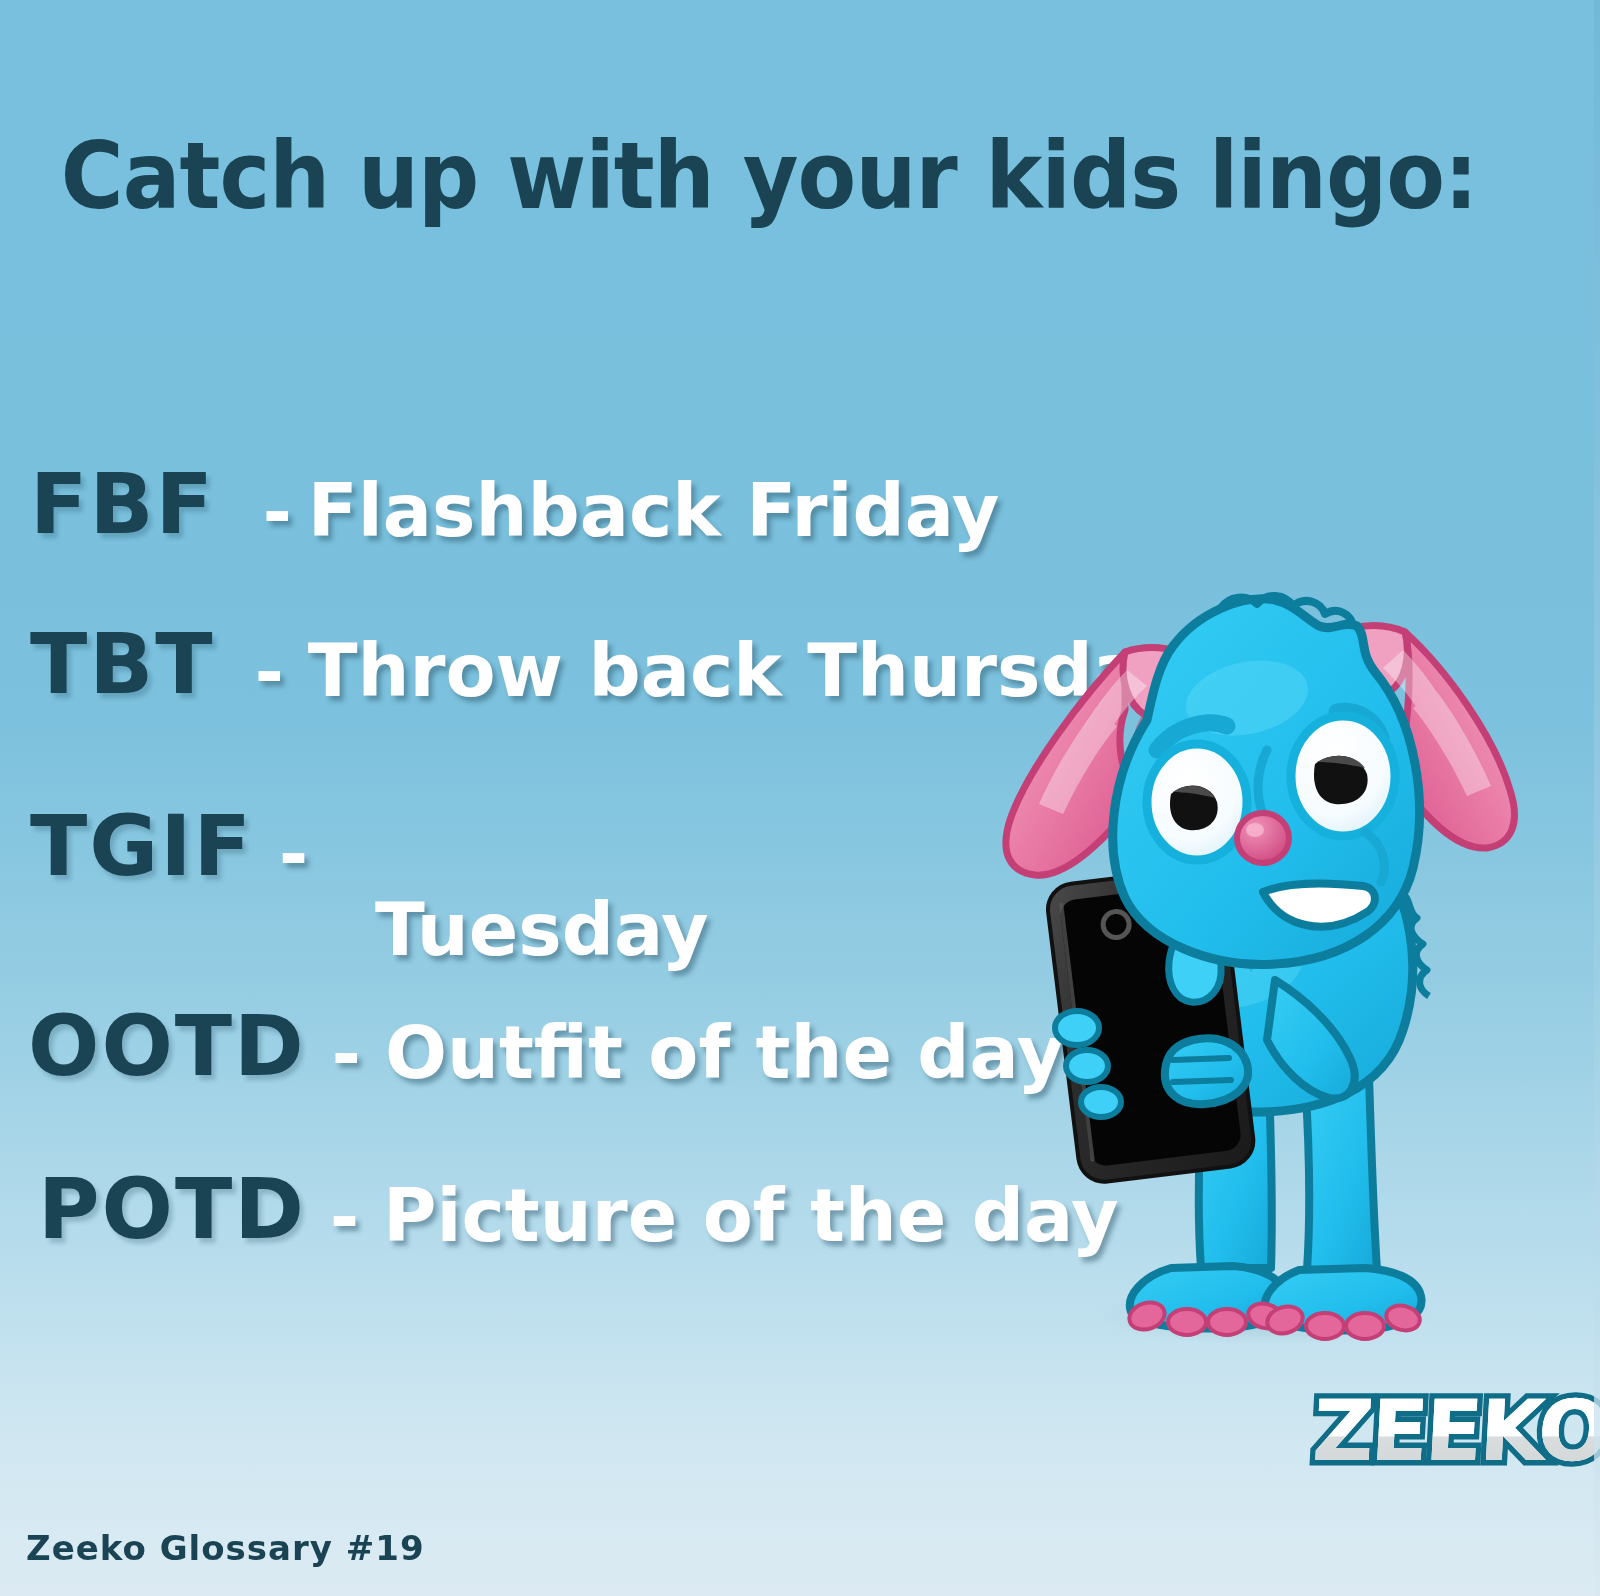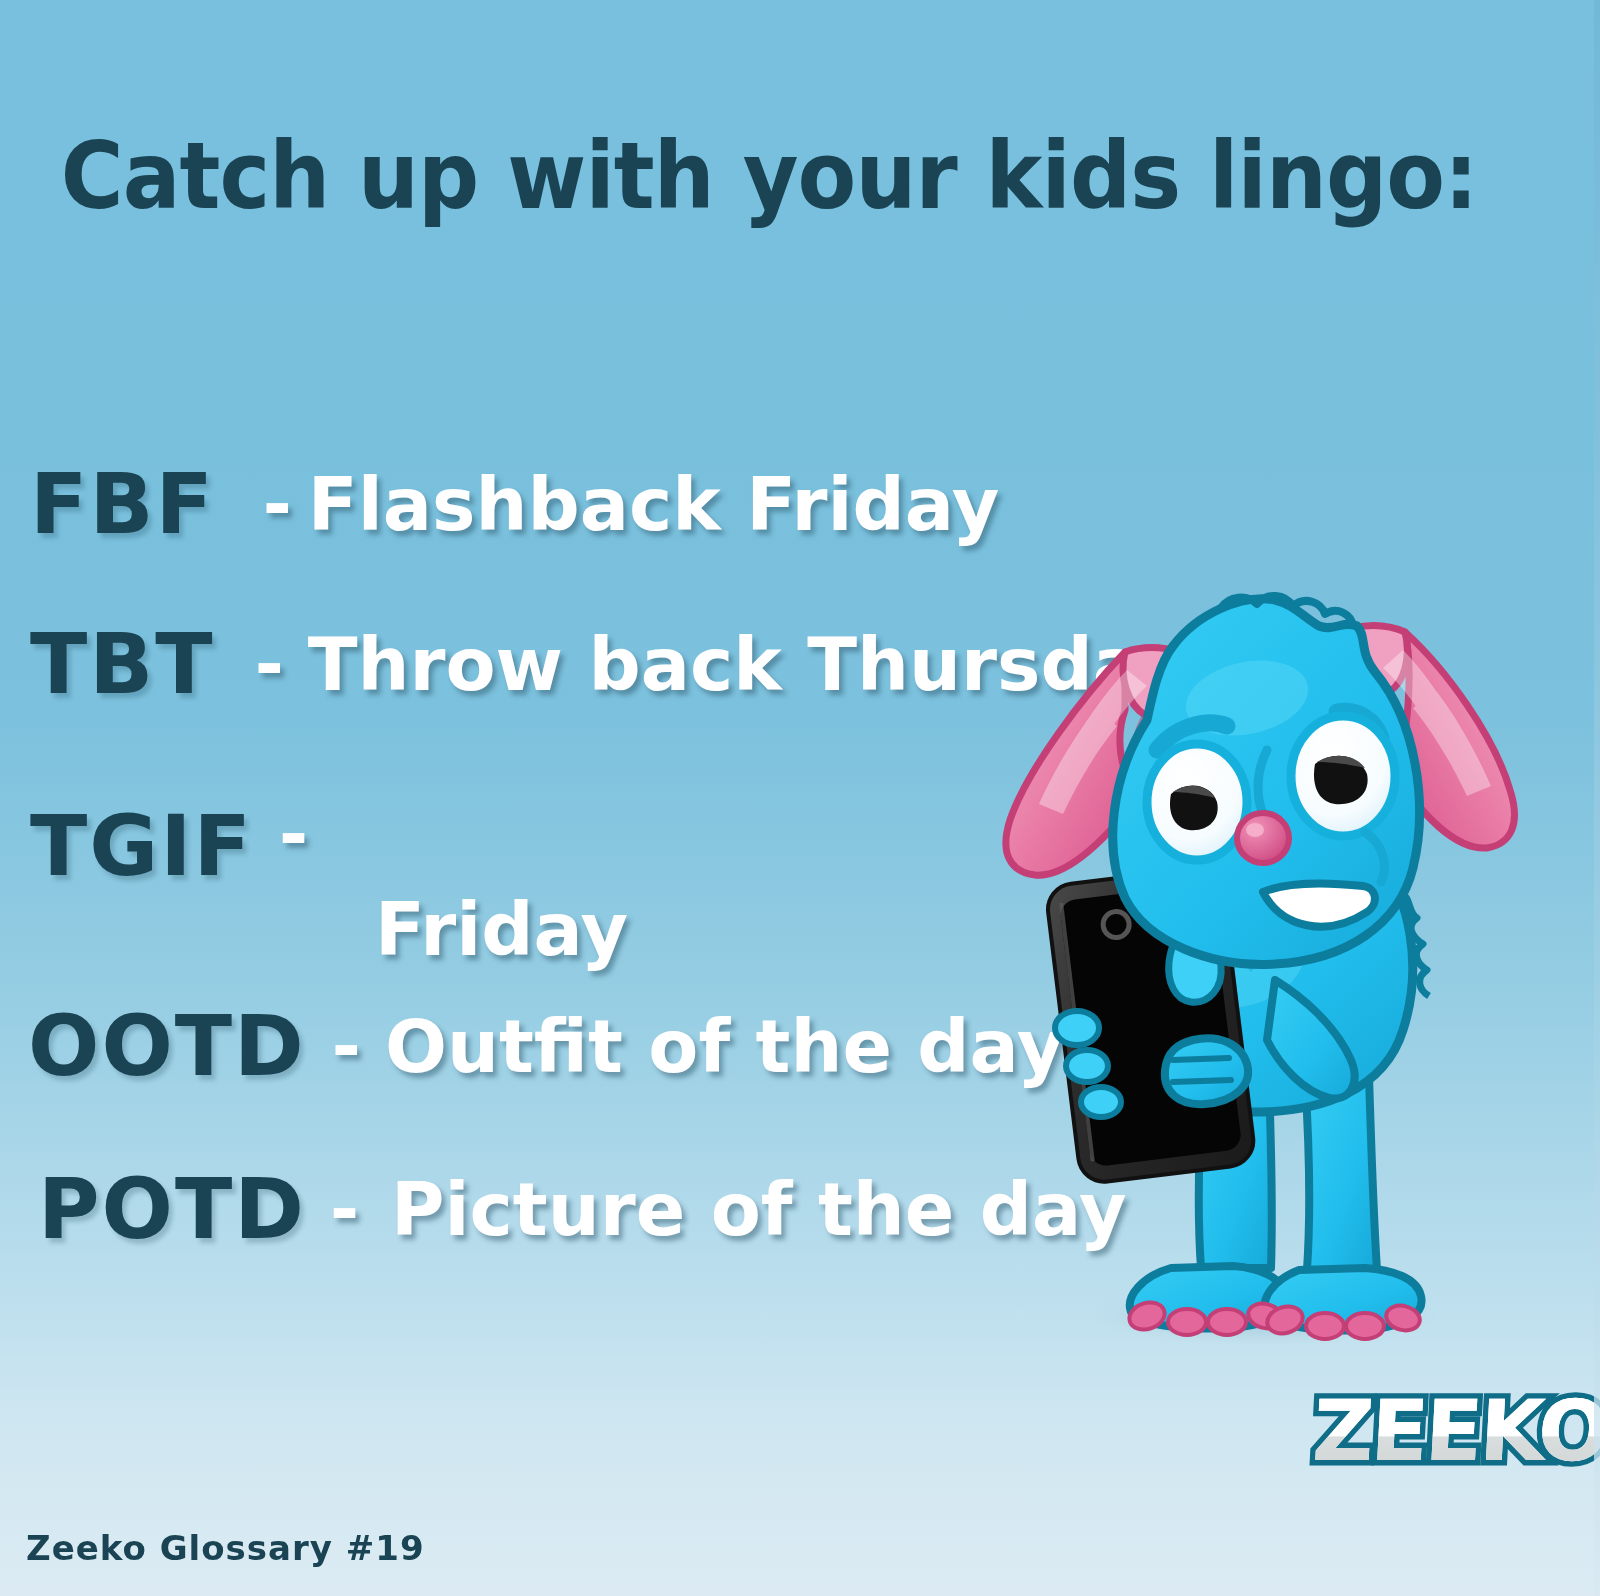"FBF" .row { align-items: center -> flex-end }
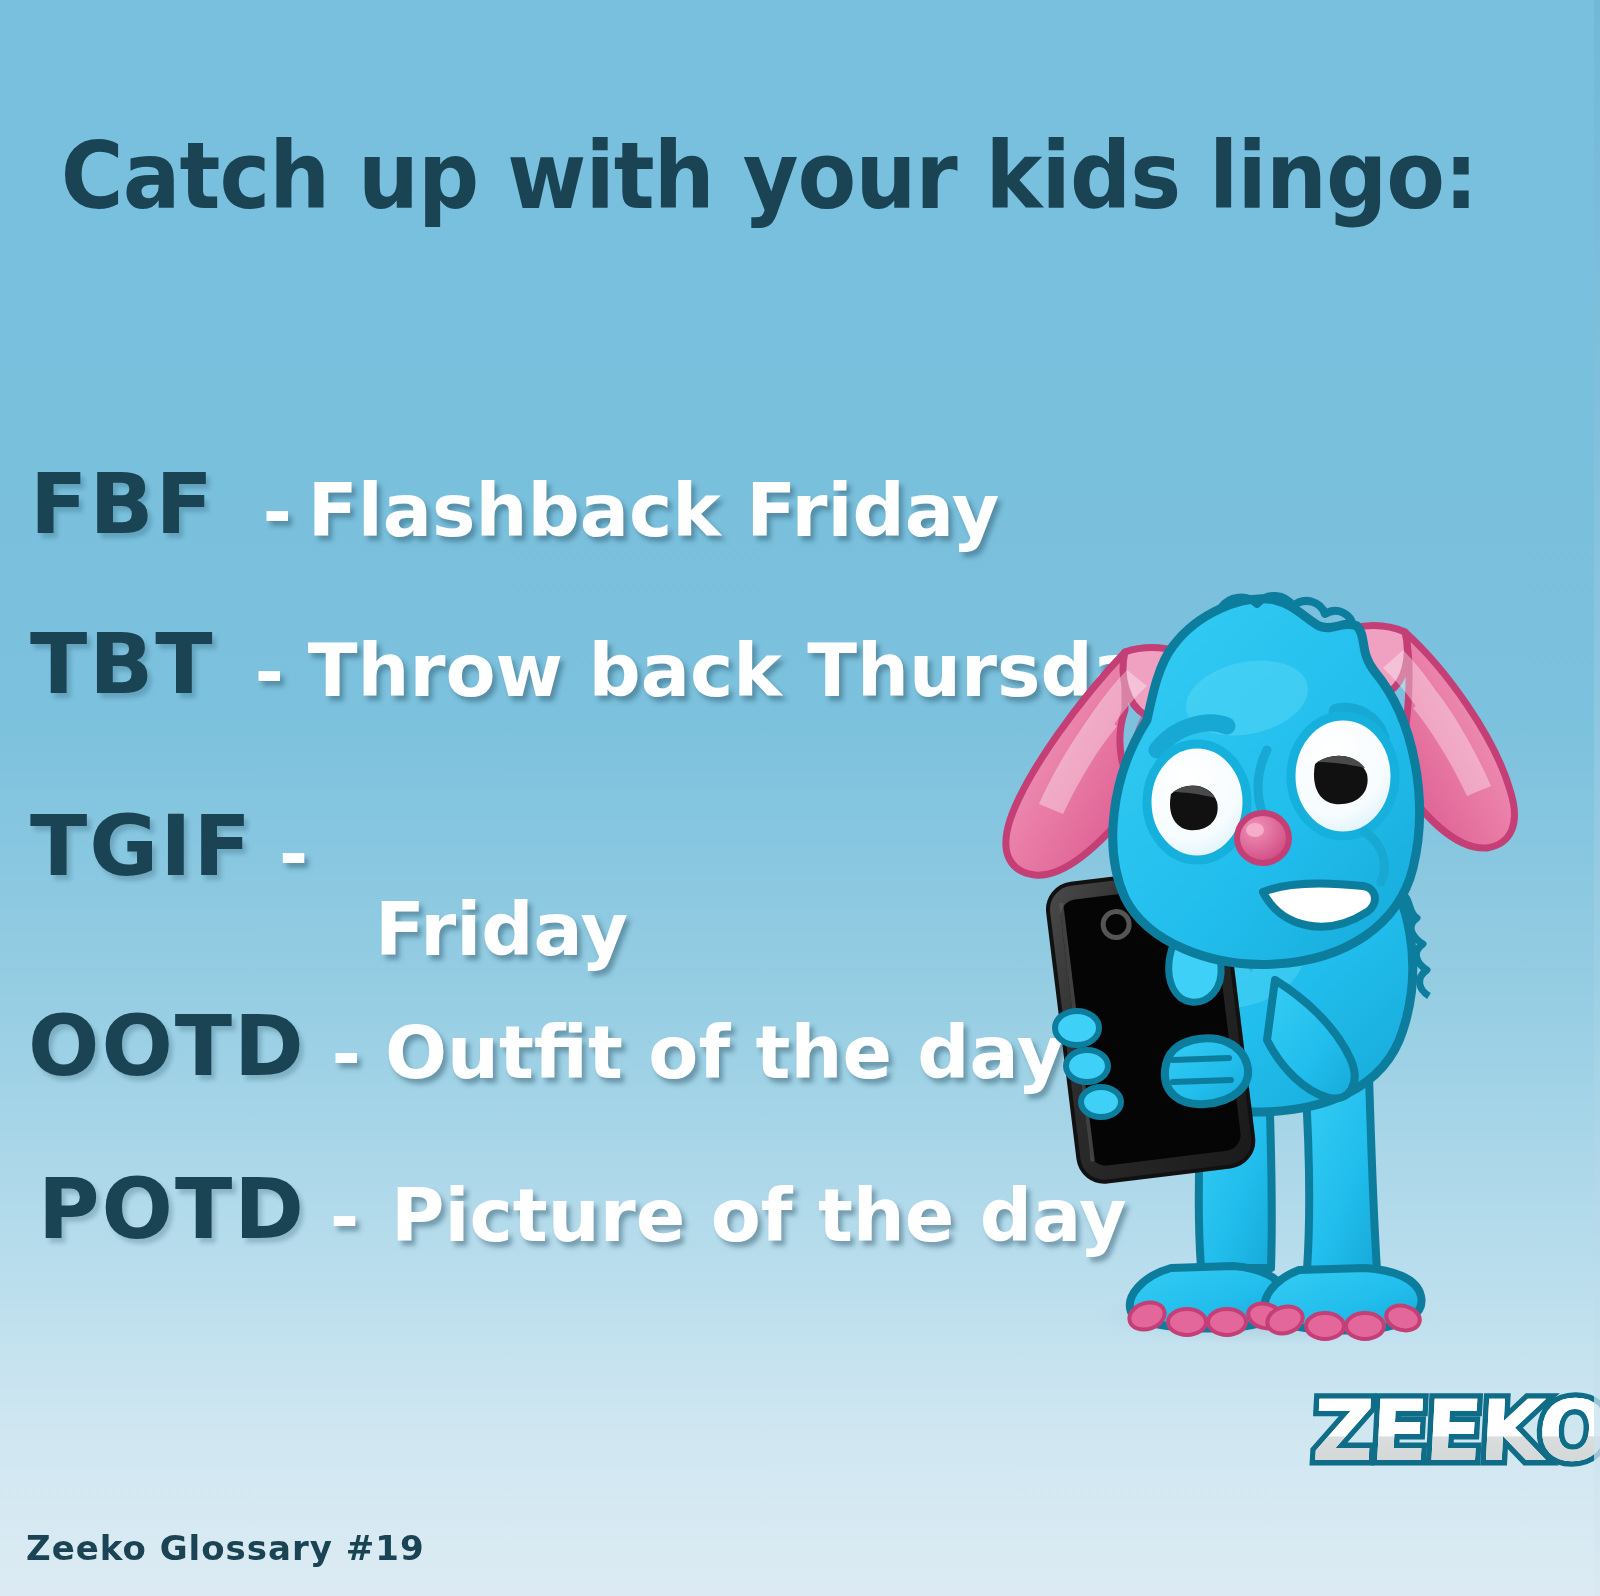"Friday" span.def-wrap2 { text: Friday -> Tuesday }
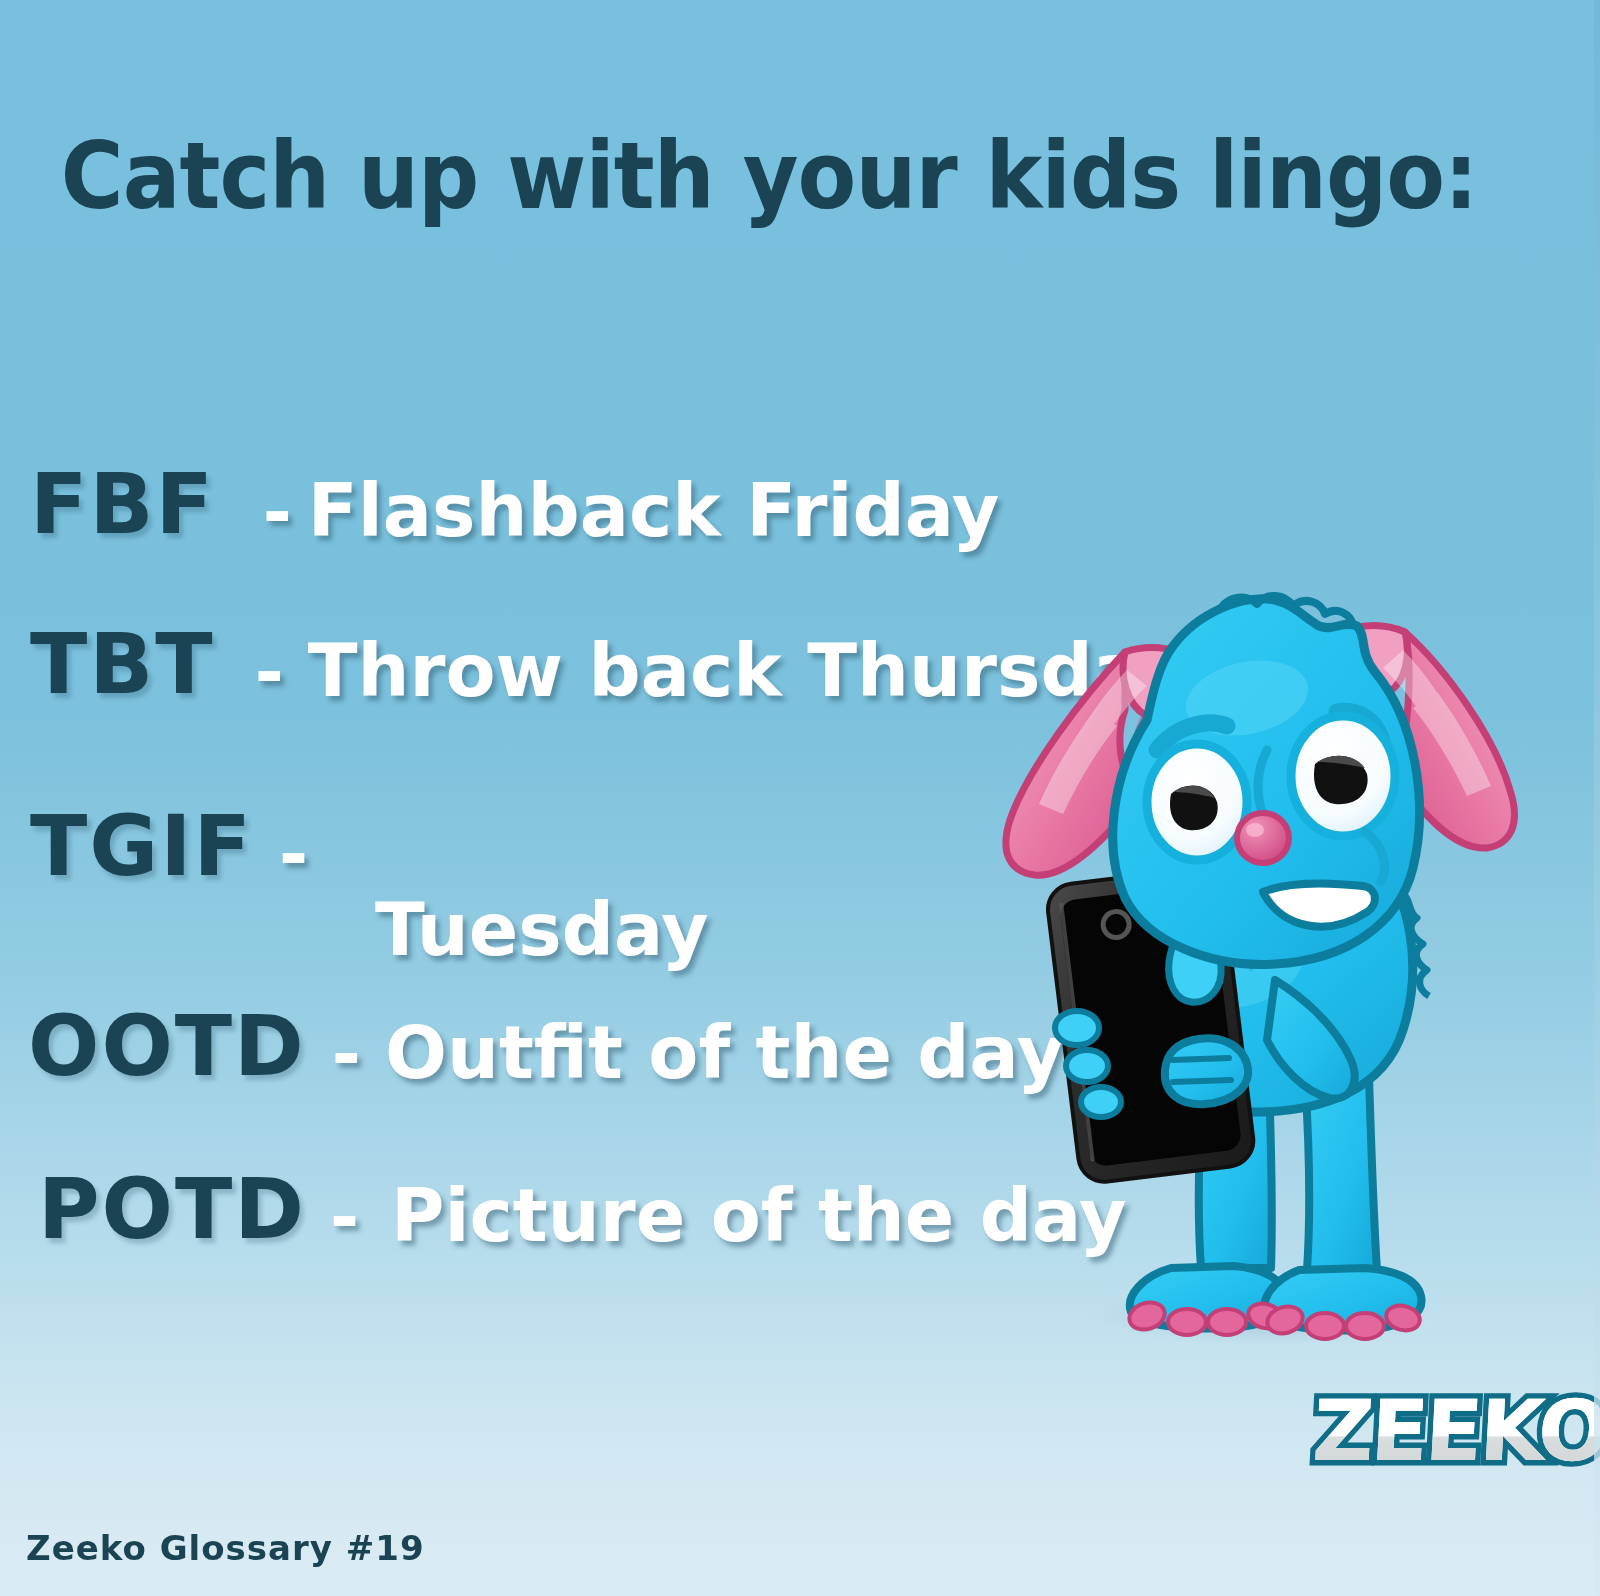"Picture of the day" span.def { margin-left: 32px -> 24px }
